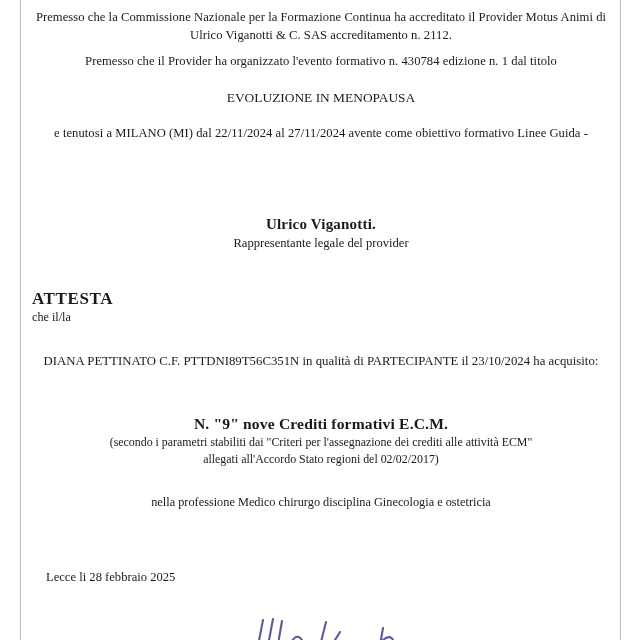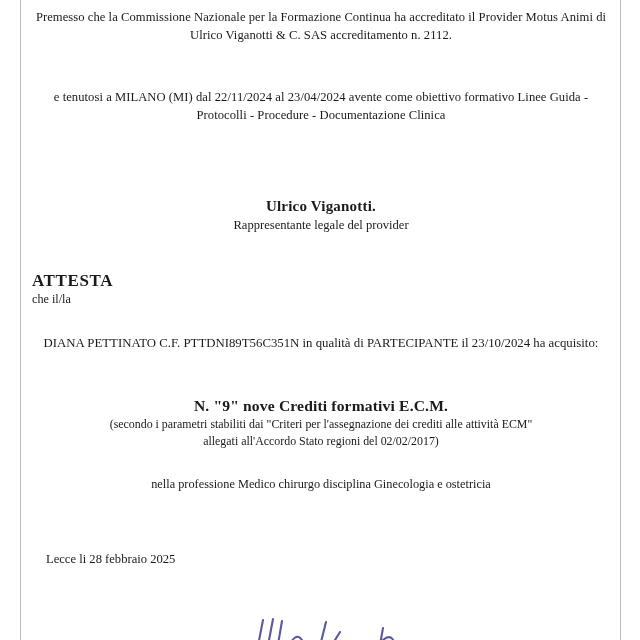"Premesso che il Provider ha" div.para { html: none -> <div>Premesso che il Provider ha organizzato l'evento formativo n. 430784 edizione n. 1 dal titolo</div> }
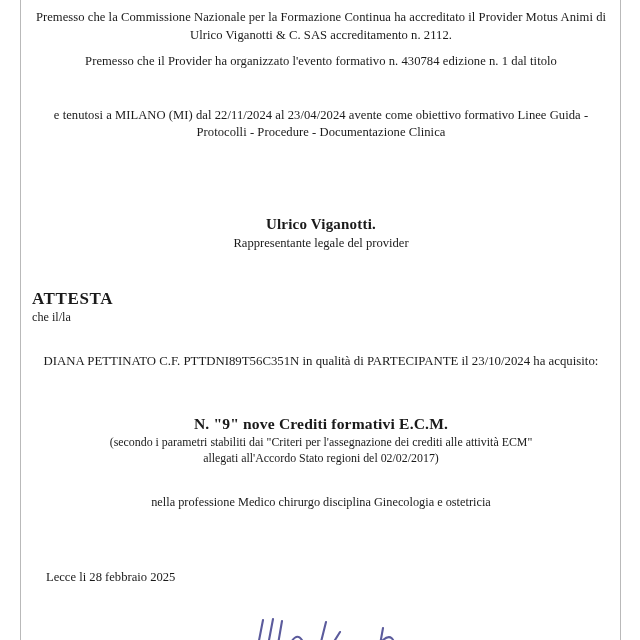"EVOLUZIONE IN MENOPAUSA" div.title-line { html: none -> <div>EVOLUZIONE IN MENOPAUSA</div> }
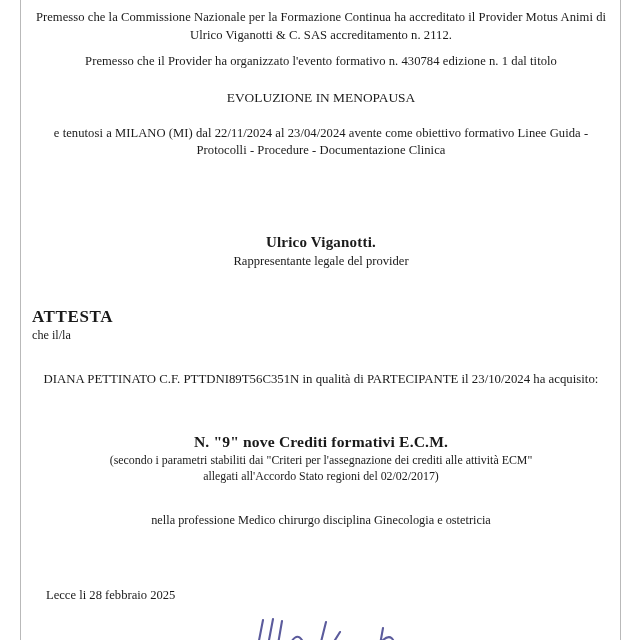"e tenutosi a MILANO (MI)" div.para { text: 23/04/2024 -> 27/11/2024 }
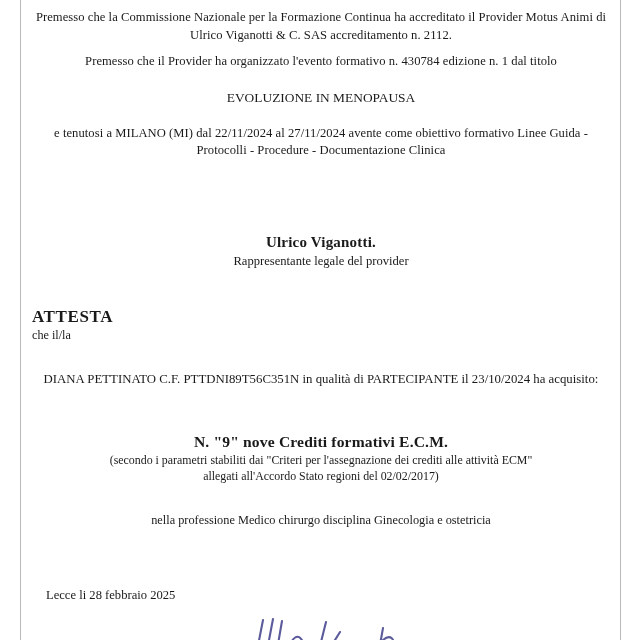"Protocolli - Procedure - Documentazione" div.para { html: <div>Protocolli - Procedure - Documentazione Clinica</div> -> none }
